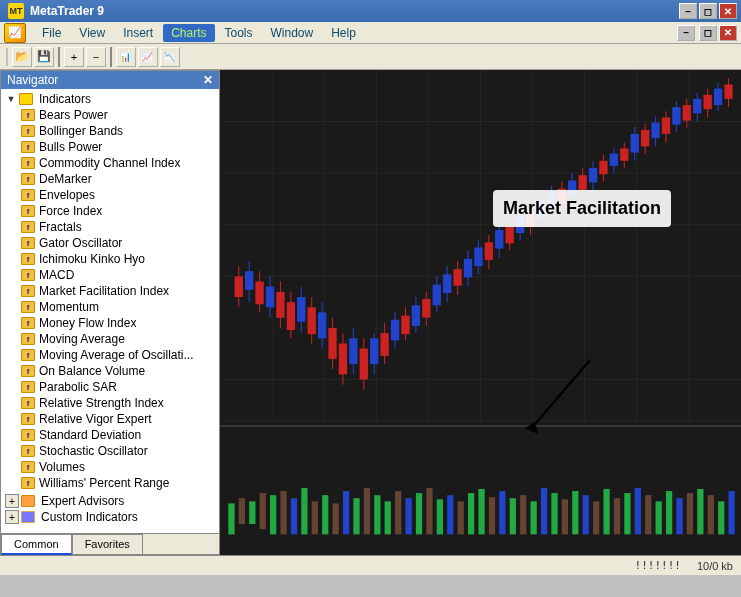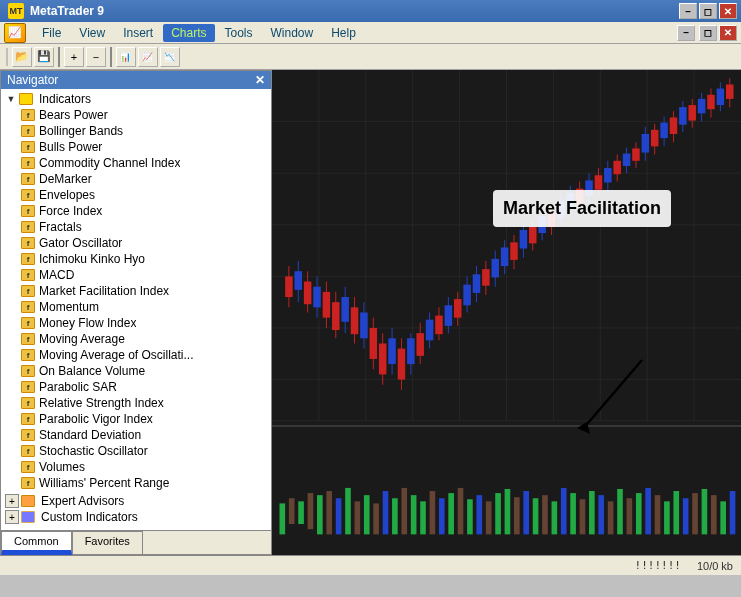"Navigator" .navigator { width: 272px -> 220px }
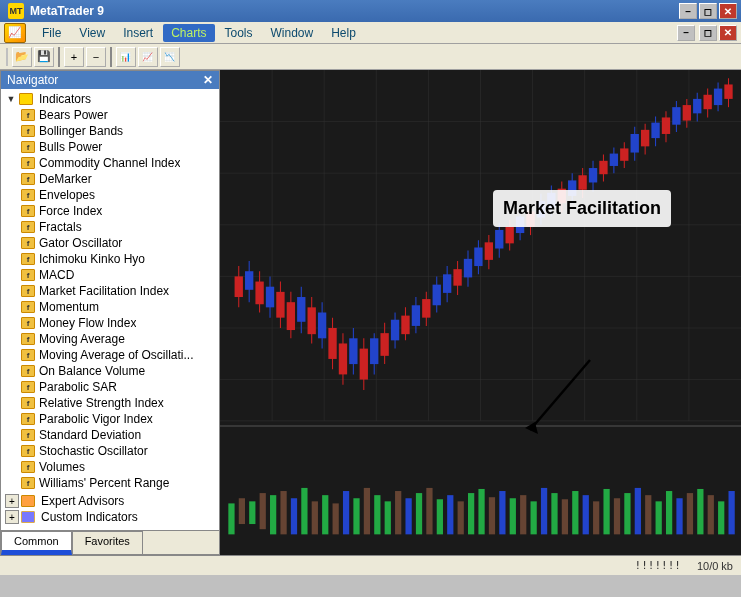"Parabolic Vigor Index" span.nav-item-label { text: Parabolic Vigor Index -> Relative Vigor Expert }
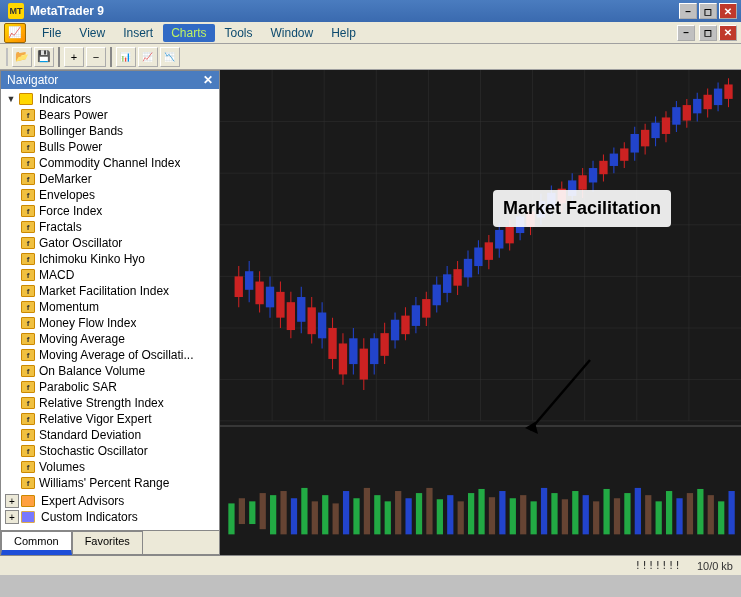"Common" .nav-tab.active { border-bottom: 5px solid #1d4ed8 -> 2px solid #1d4ed8 }
